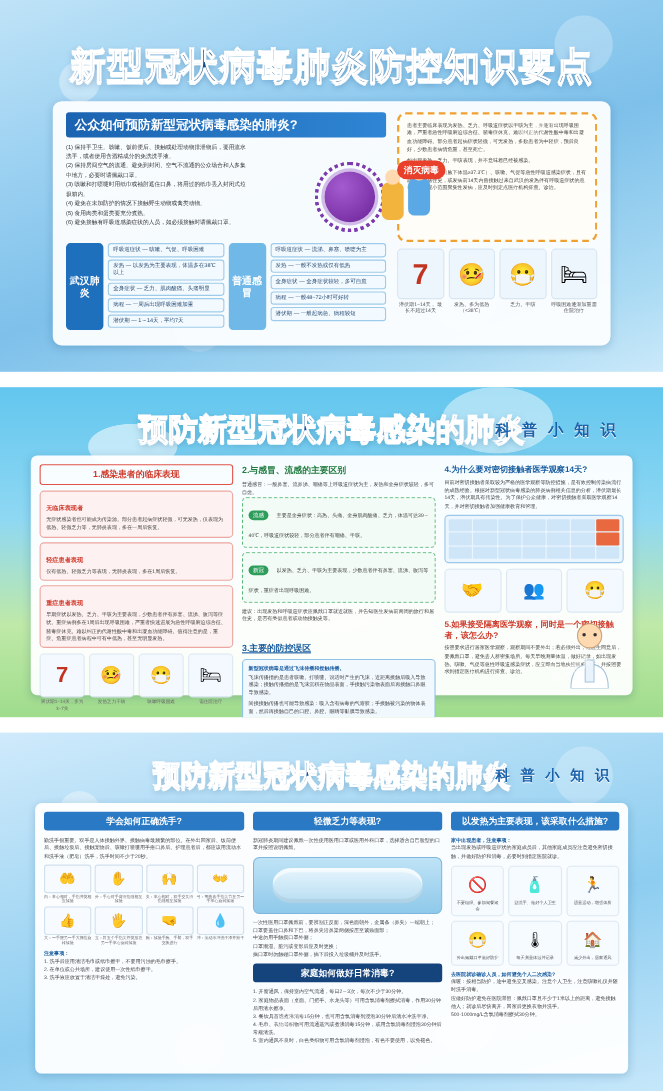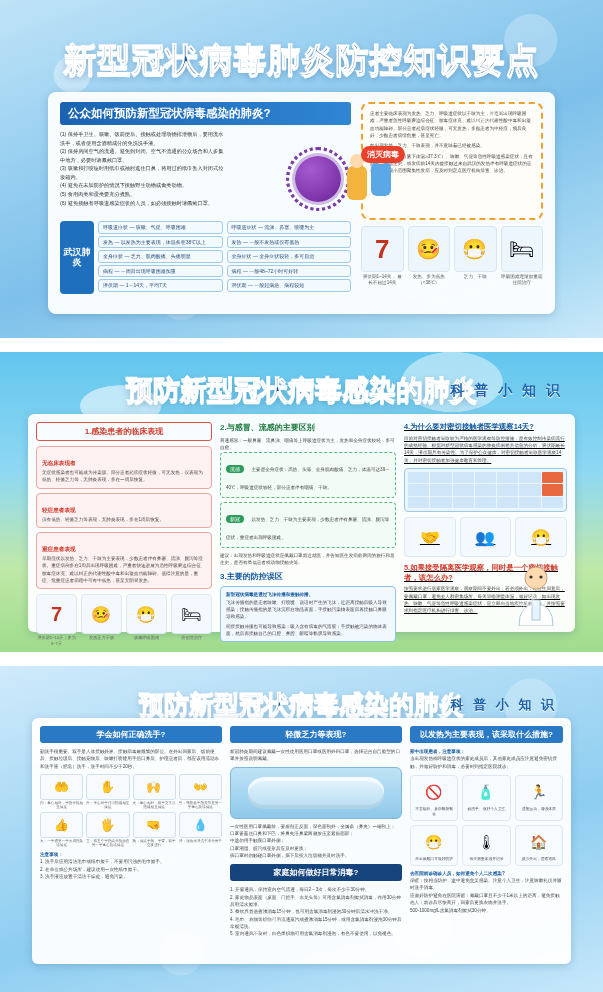"普通感冒" div.flowlbl { html: none -> <div>普通感冒</div> }
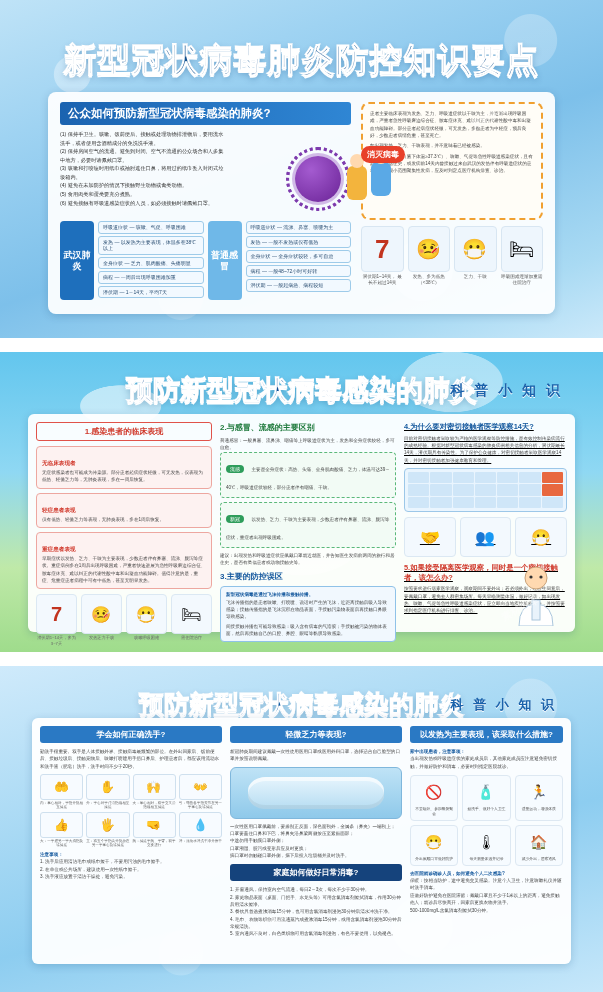"4.为什么要对密切接触者医学观察14天?" .c4 { text-decoration: underline -> none }
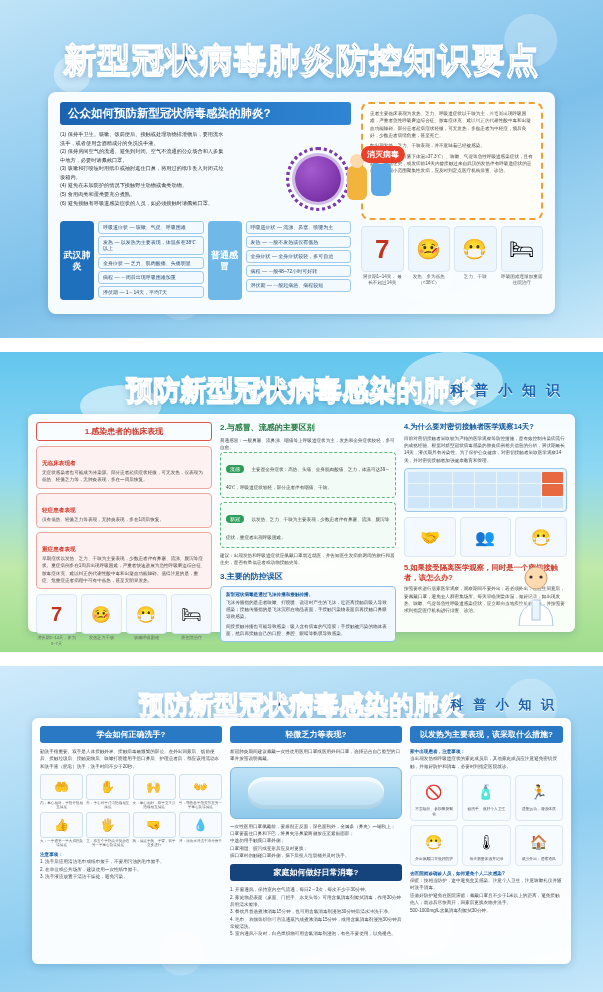"3.主要的防控误区" div.secttl-blue { margin-top: 5px -> 18px; text-decoration: none -> underline }
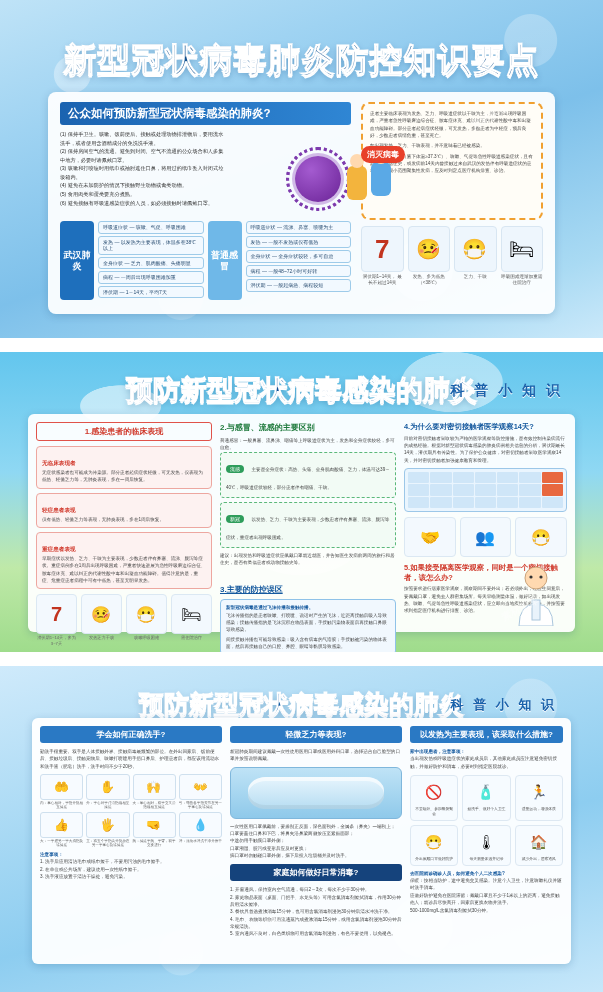"学会如何正确洗手?" .p3body { top: 52px -> 64px }
